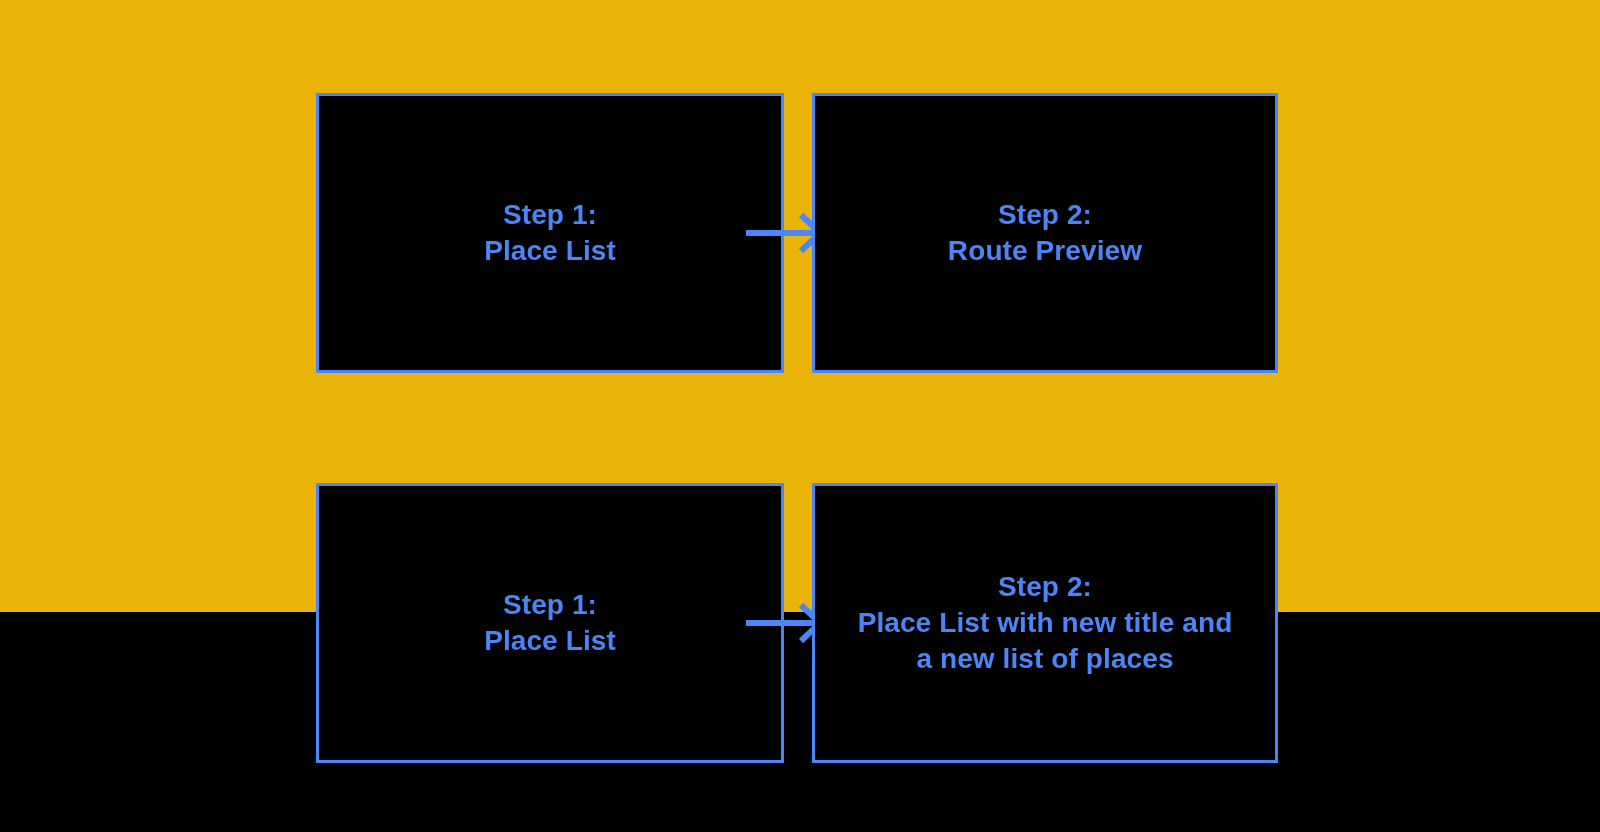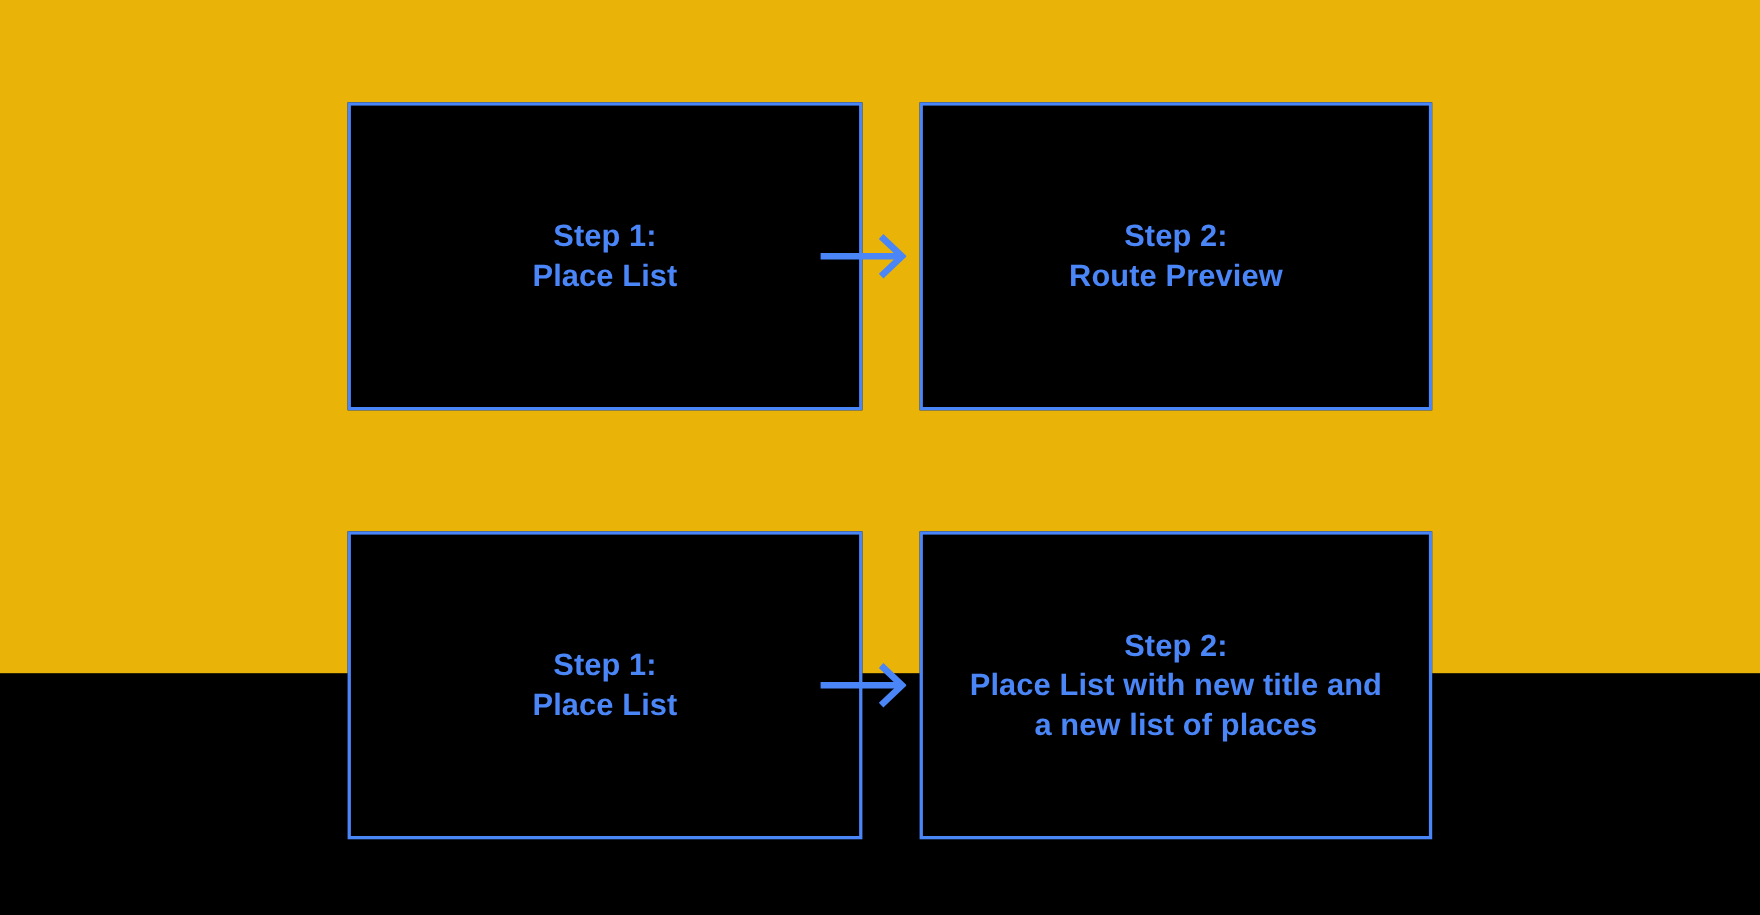"Step 2:" .step-box.box-right { left: 836px -> 812px }
